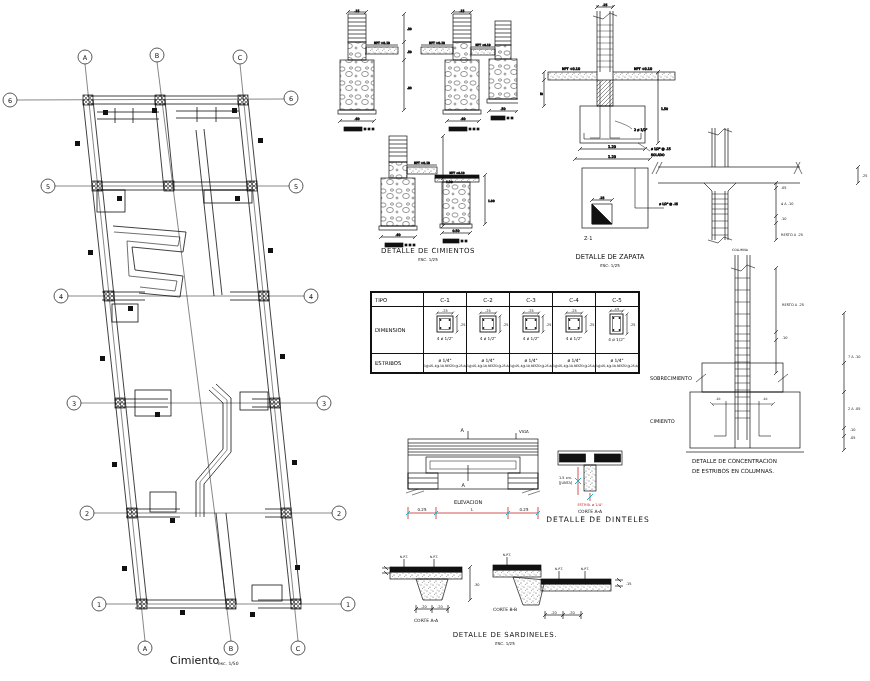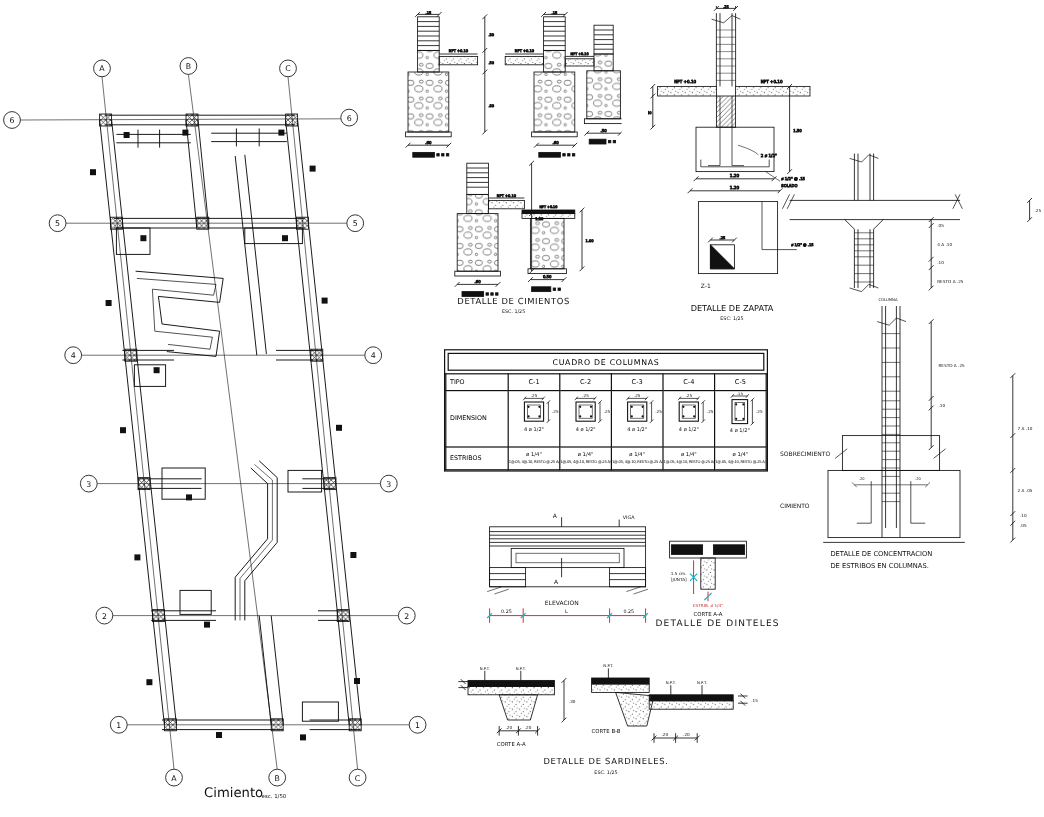"CUADRO DE COLUMNAS" div.cuadro-title { html: <div>CUADRO DE COLUMNAS</div> -> none }
